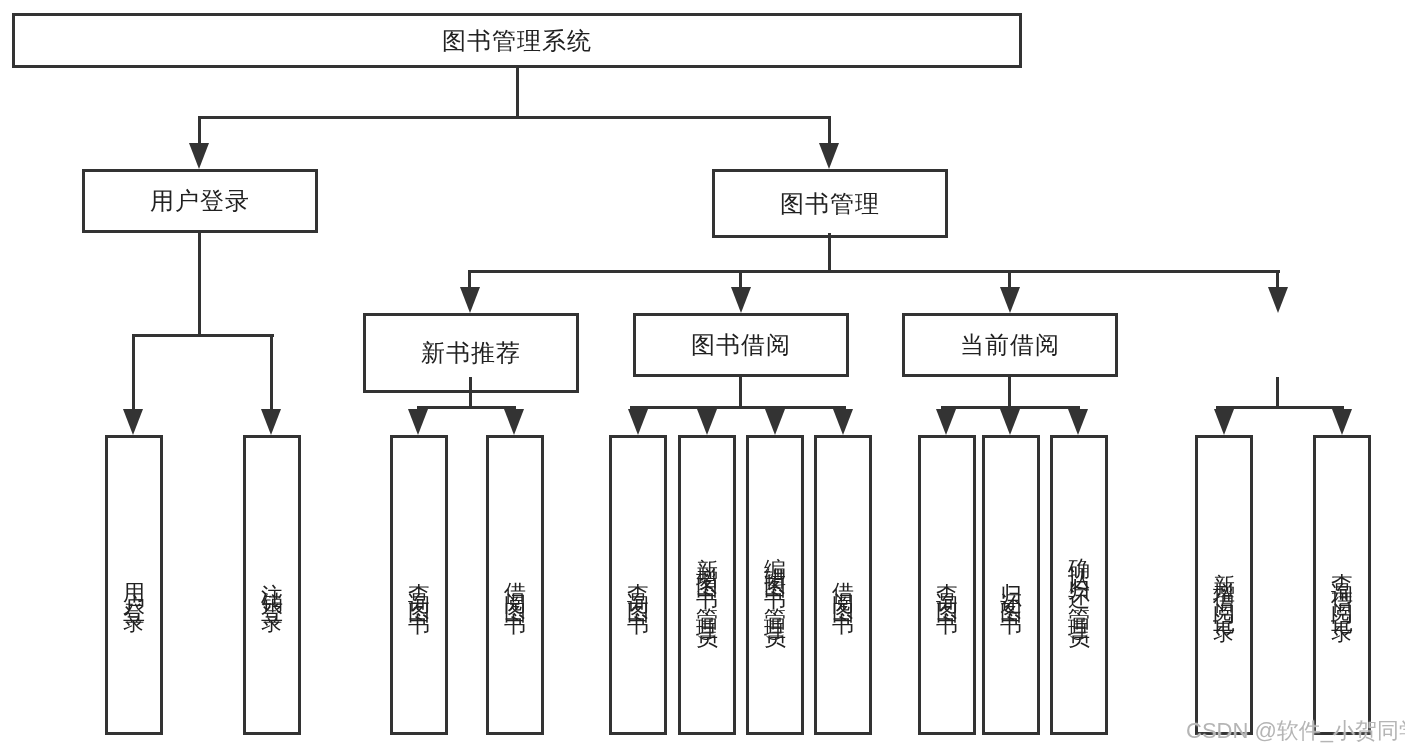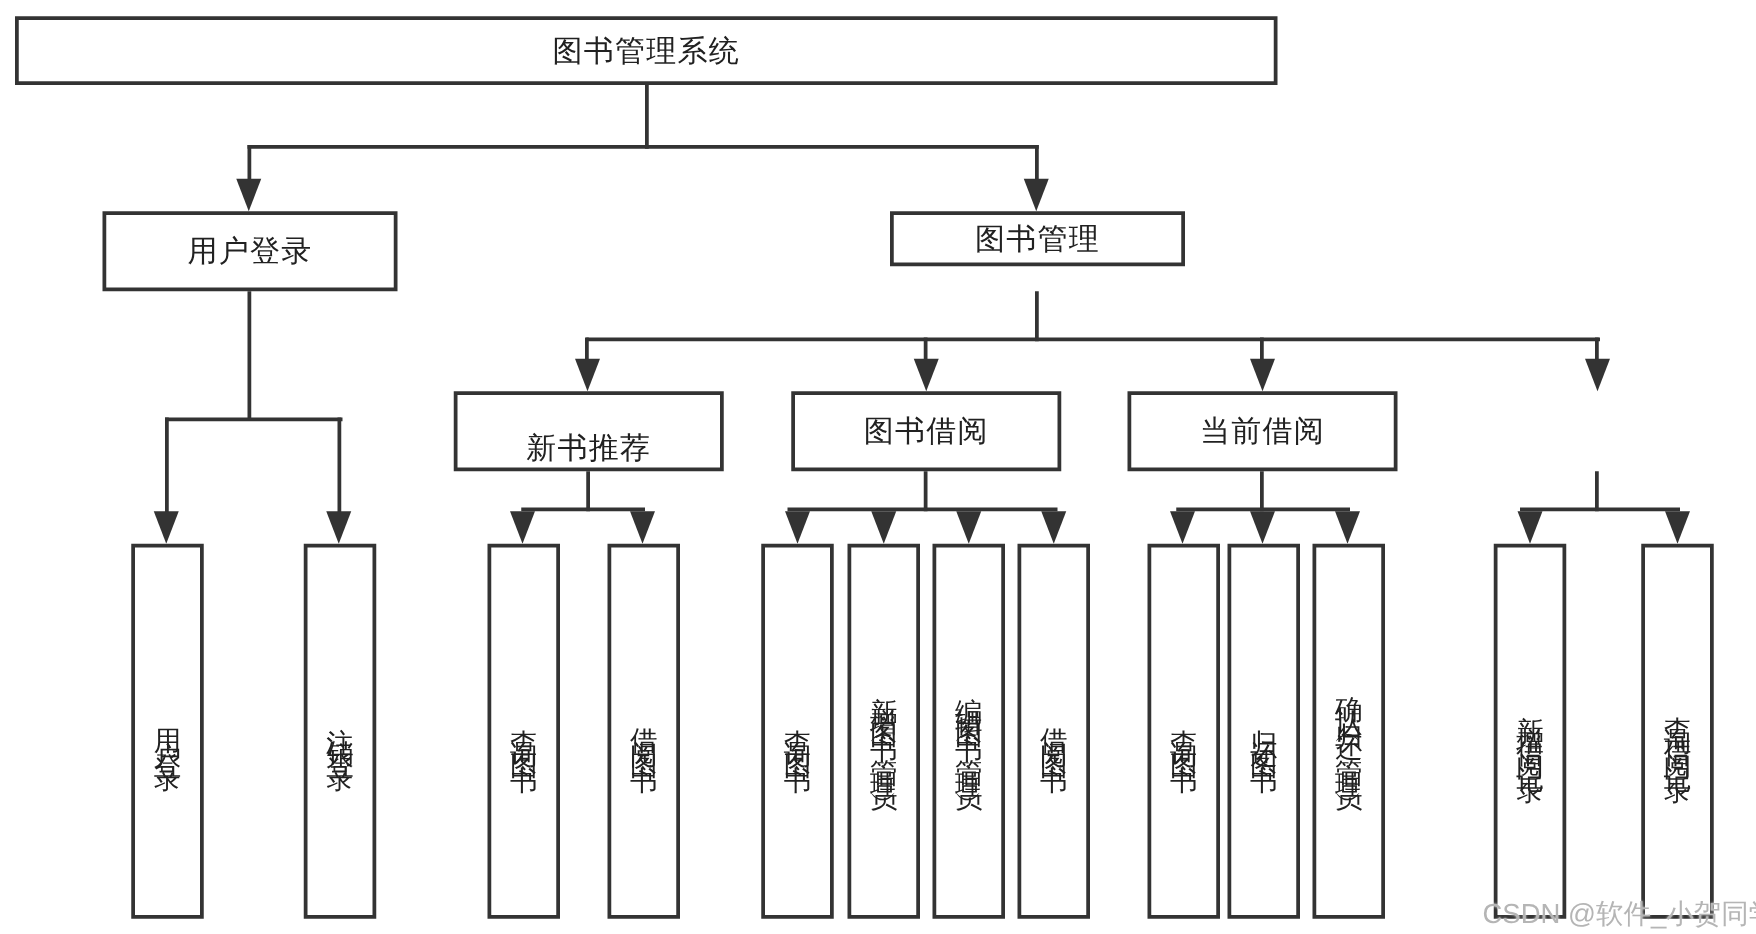"图书管理" div.node { height: 44px -> 69px }
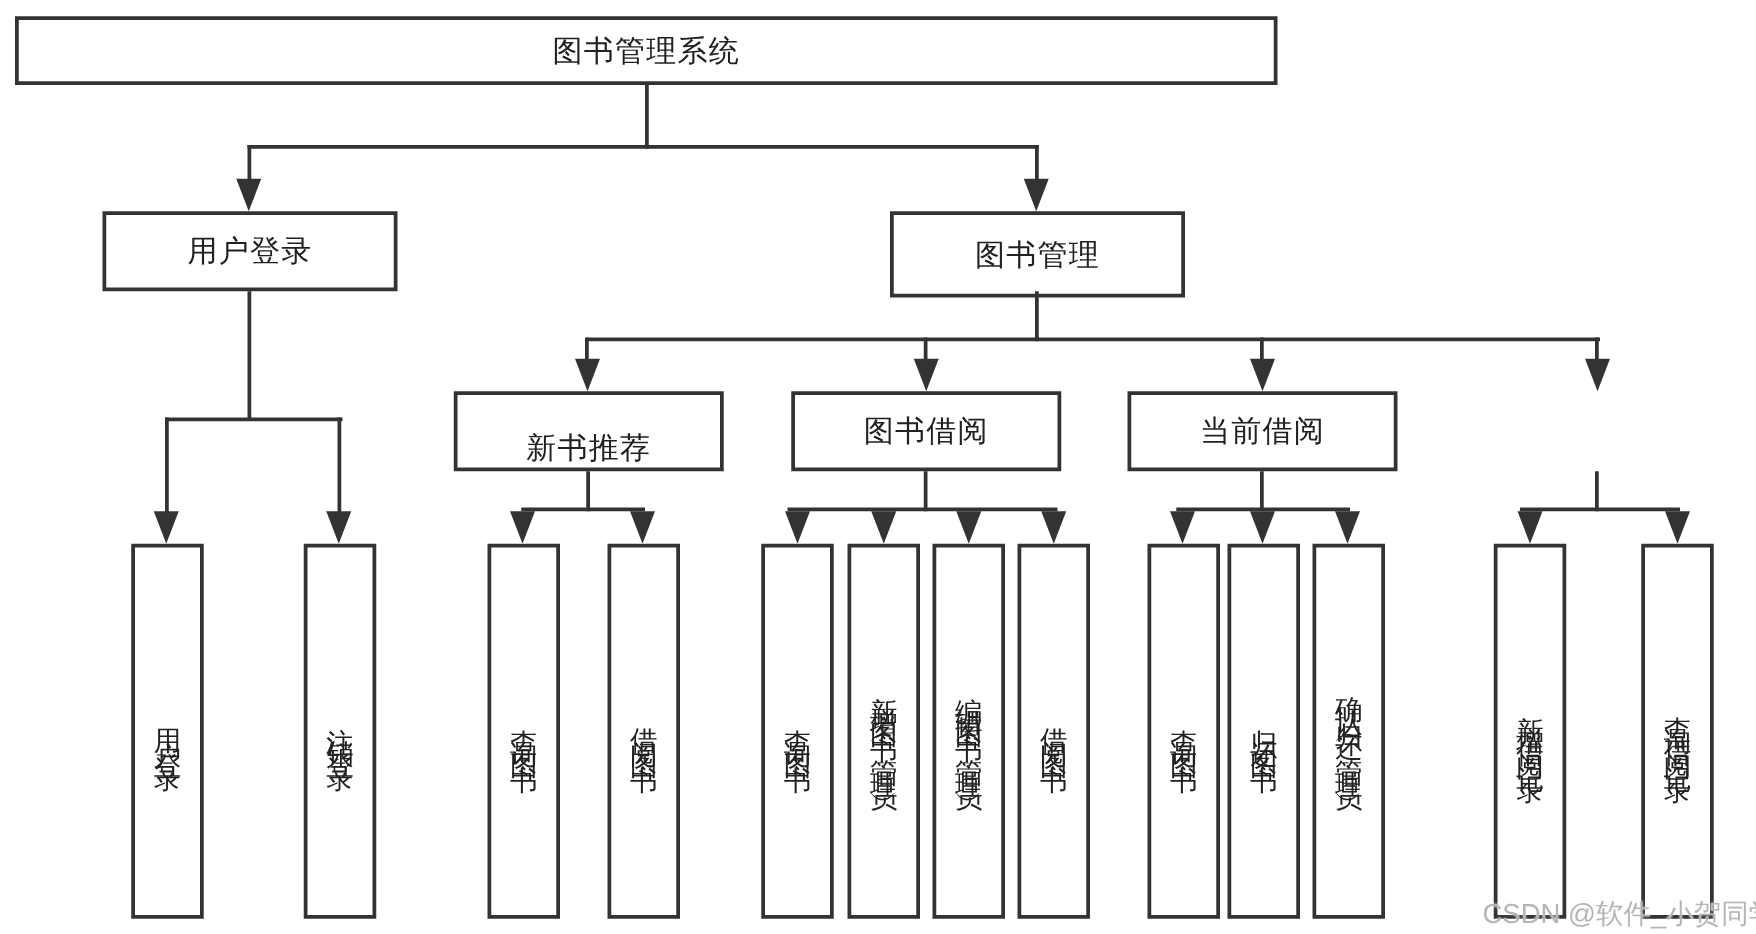"新书推荐" div.node { align-items: flex-end -> none; height: 64px -> 80px }
